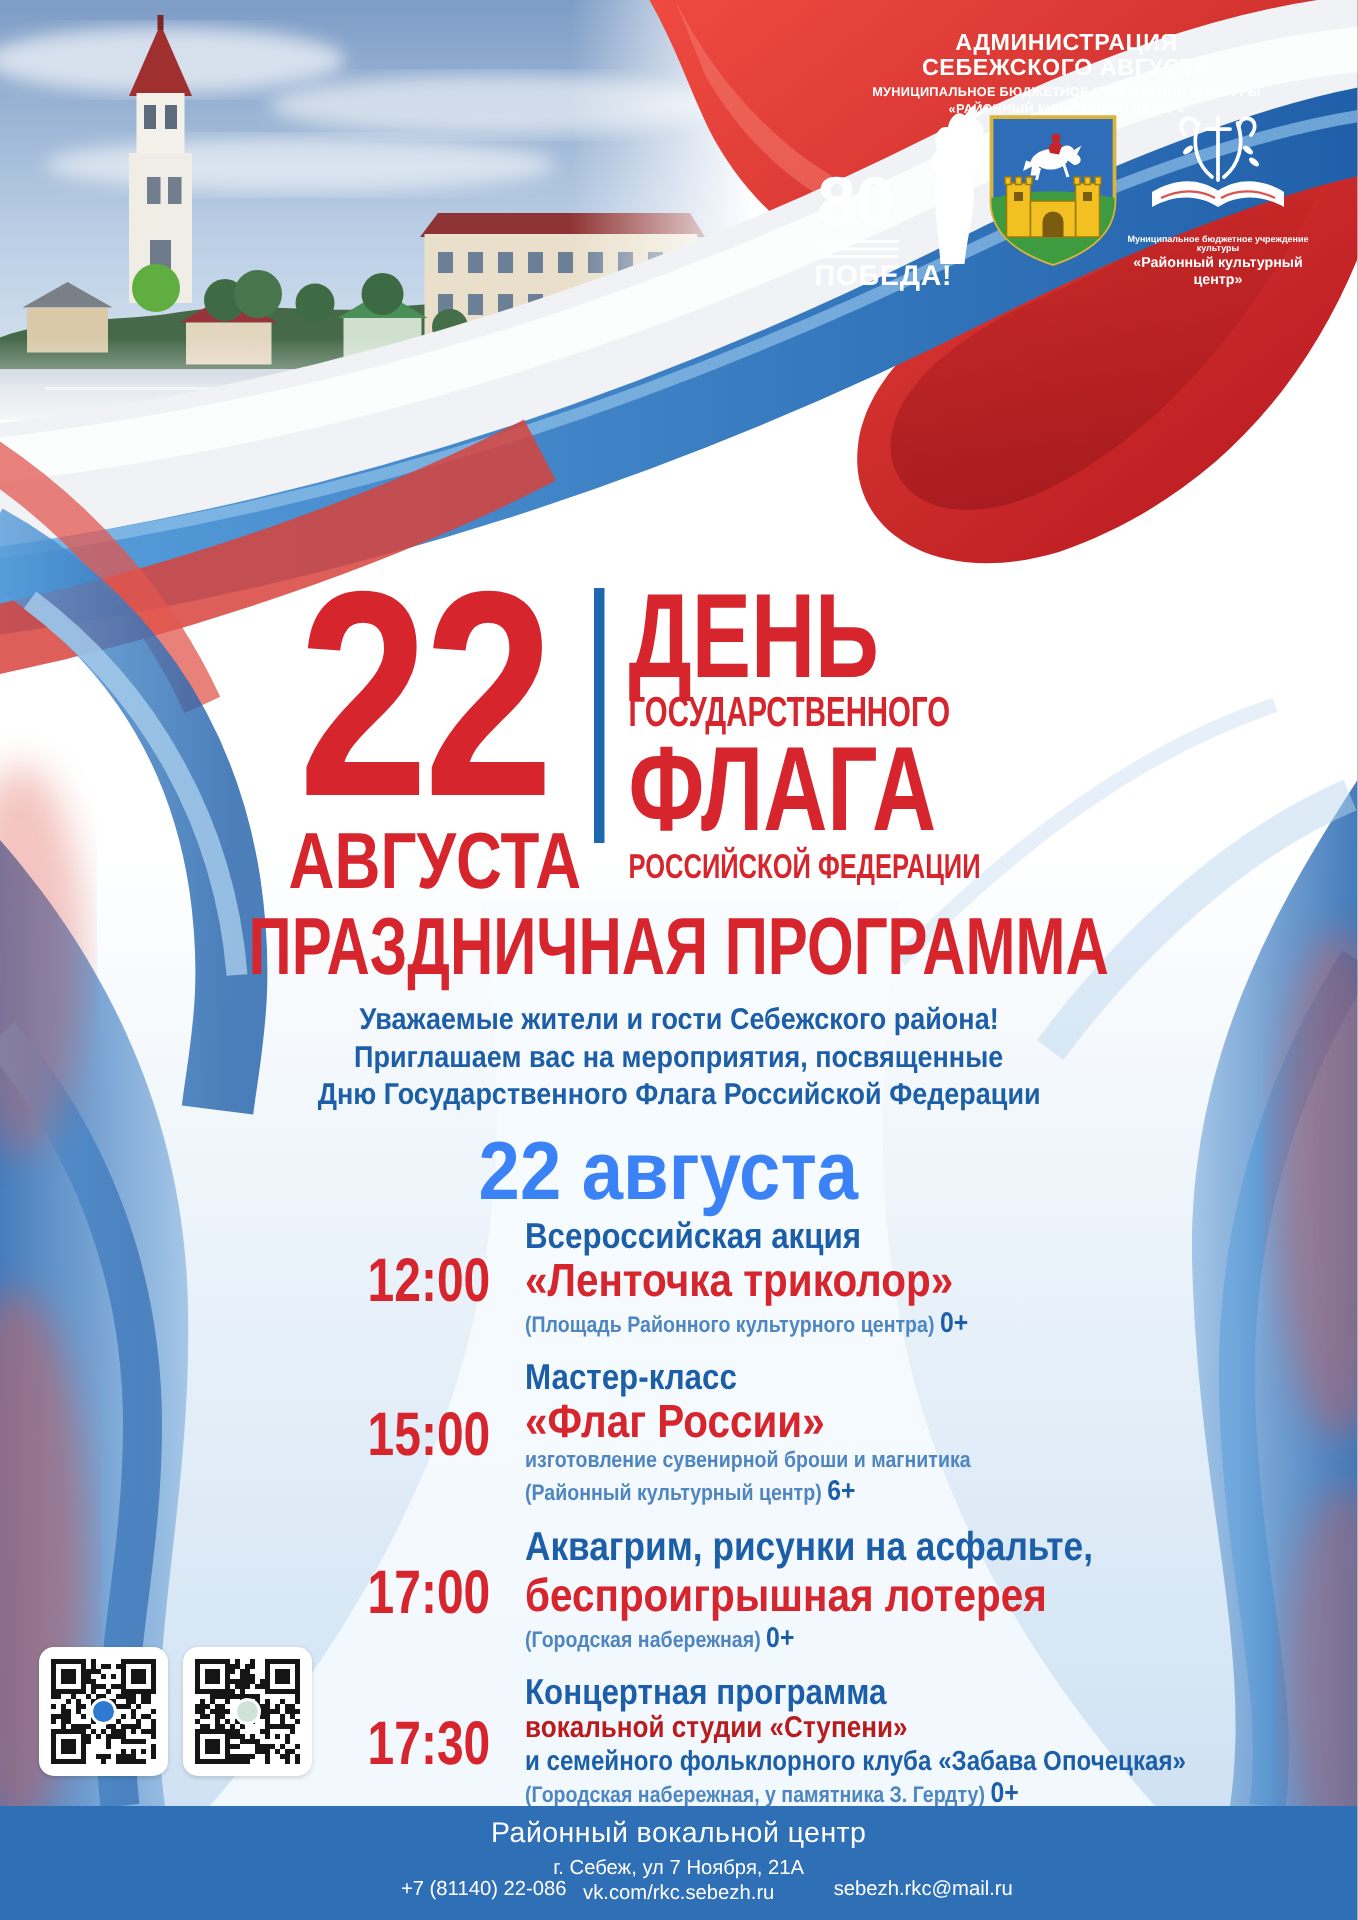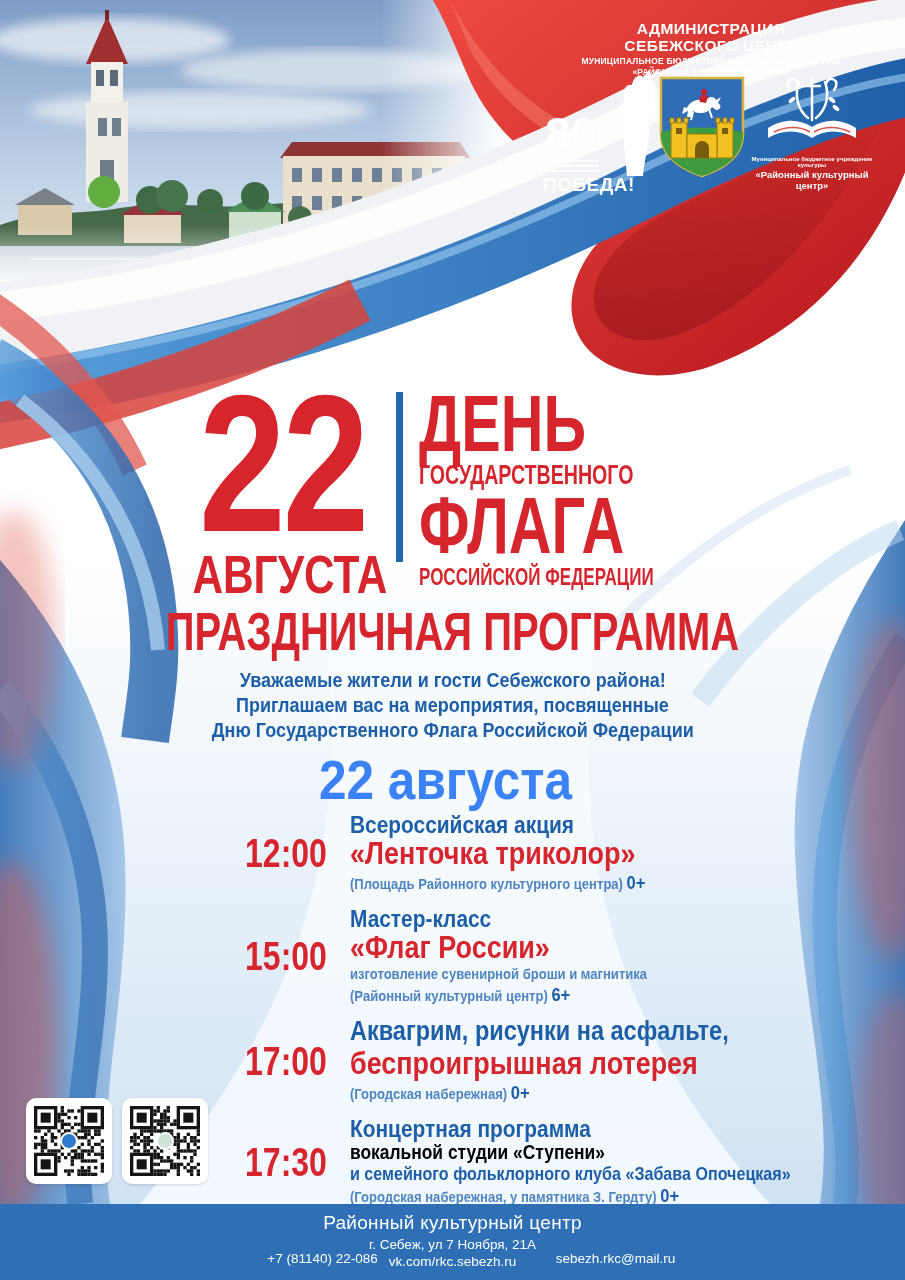"СЕБЕЖСКОГО ЦЕНТР" div.b { text: ЦЕНТР -> АВГУСТА }
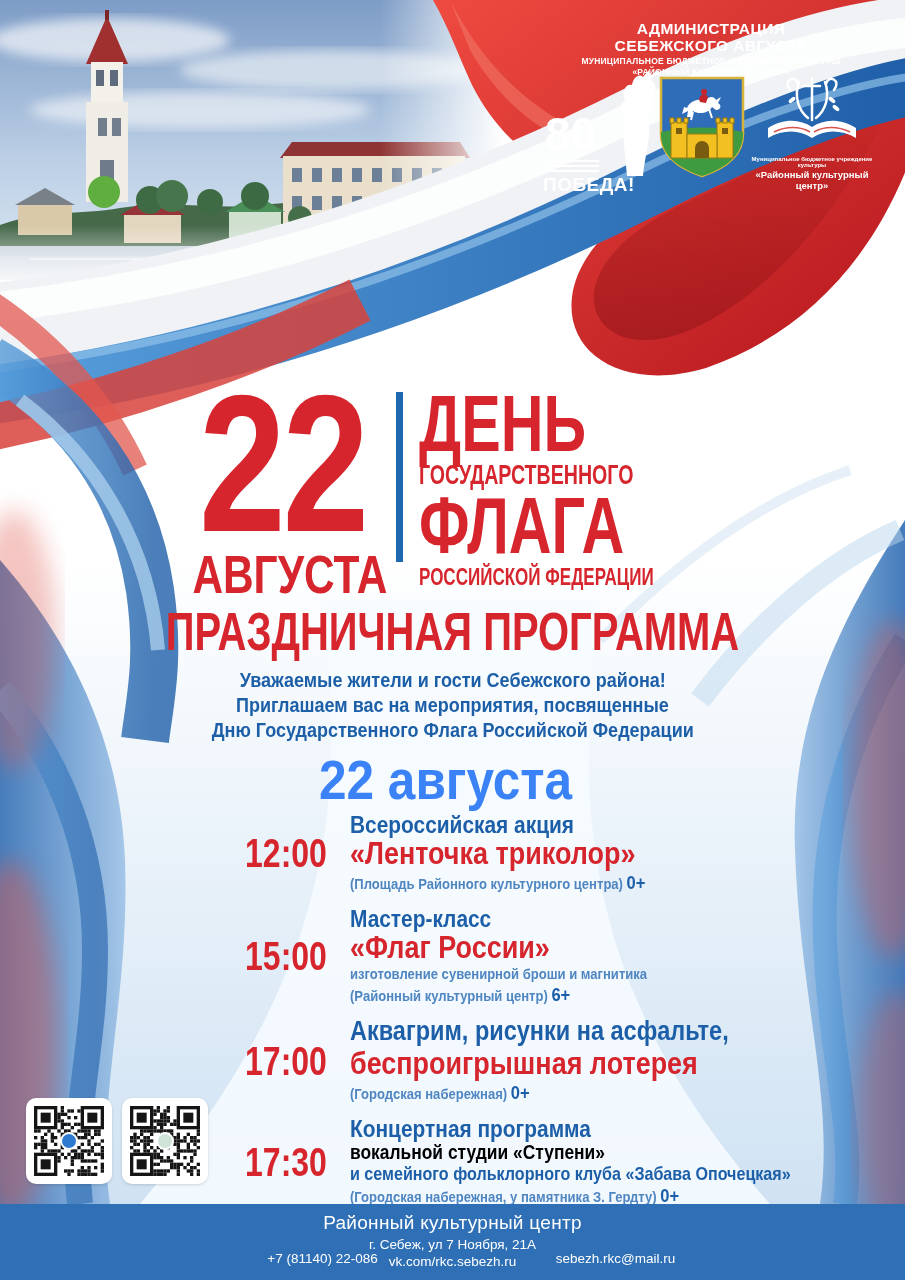"вокальной студии «Ступени»" .l-sub { color: #000000 -> #b91c1c }
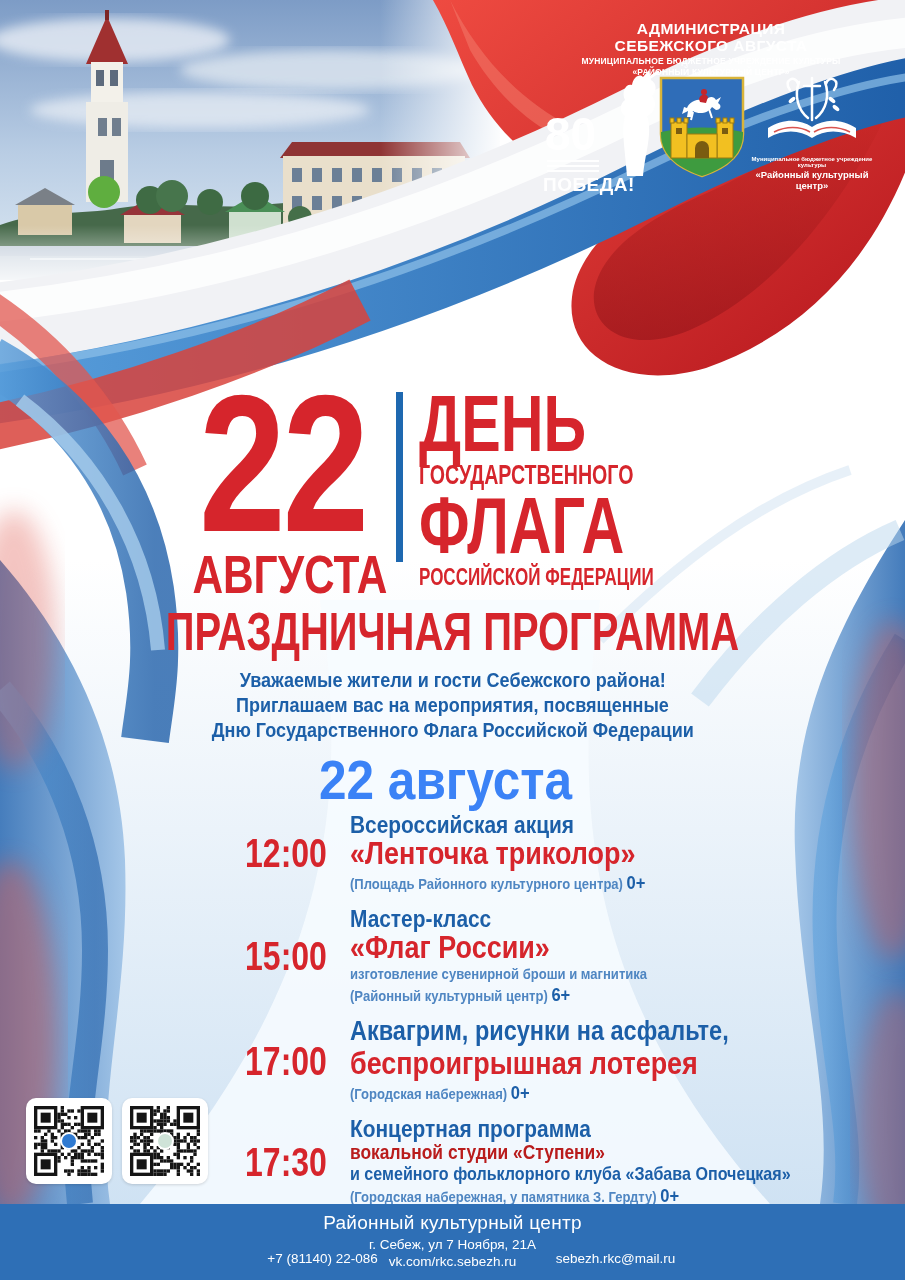"Районный культурный центр" div.f-org { text: культурный -> вокальной }
